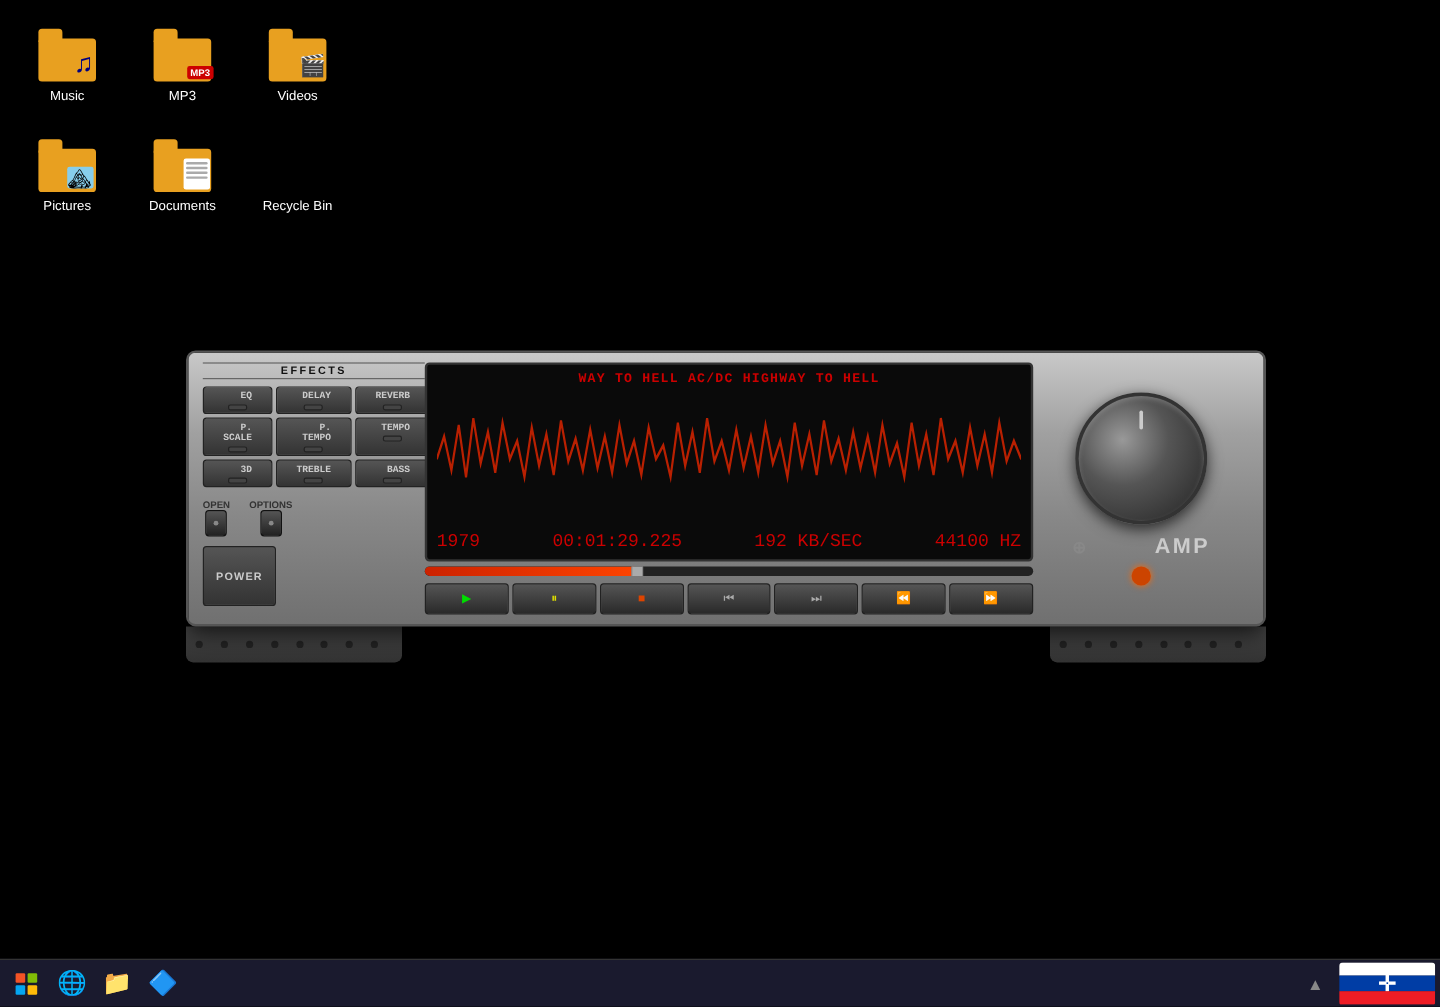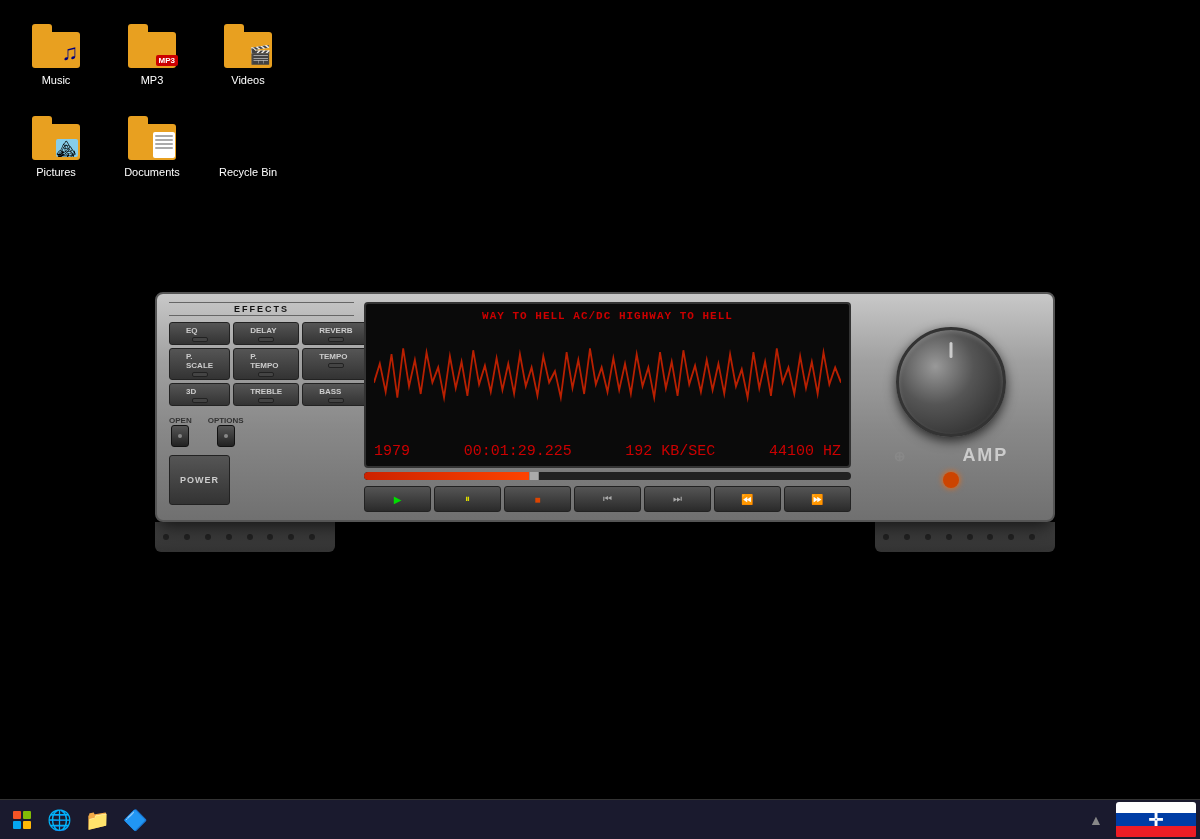"EFFECTS" .amp-main-content { gap: 10px -> none }
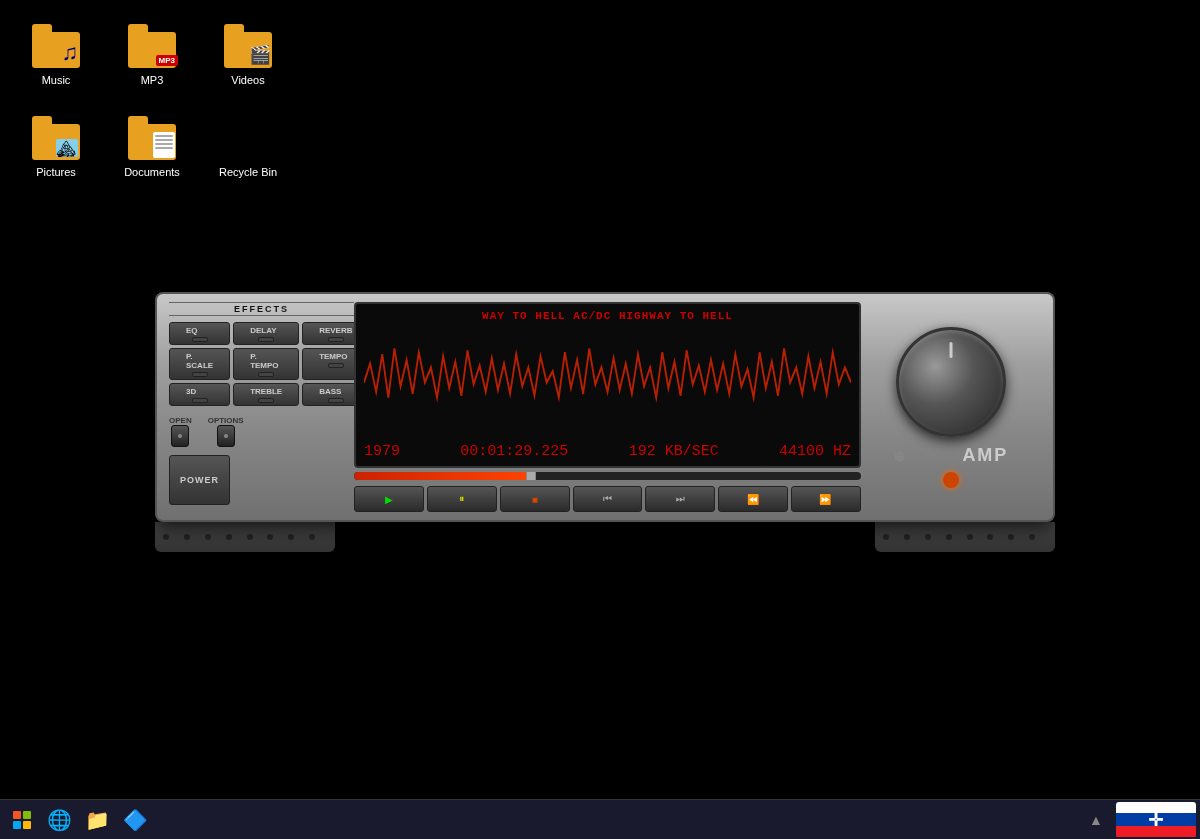"EQ" .fx-btn { font-family: none -> Liberation Mono, monospace; text-align: left -> right }
